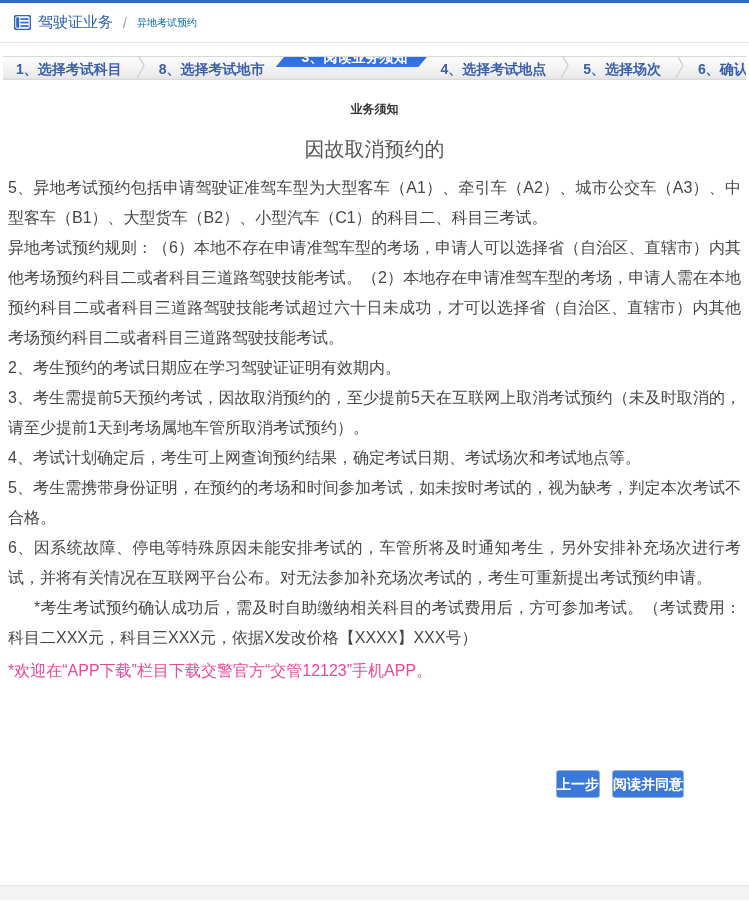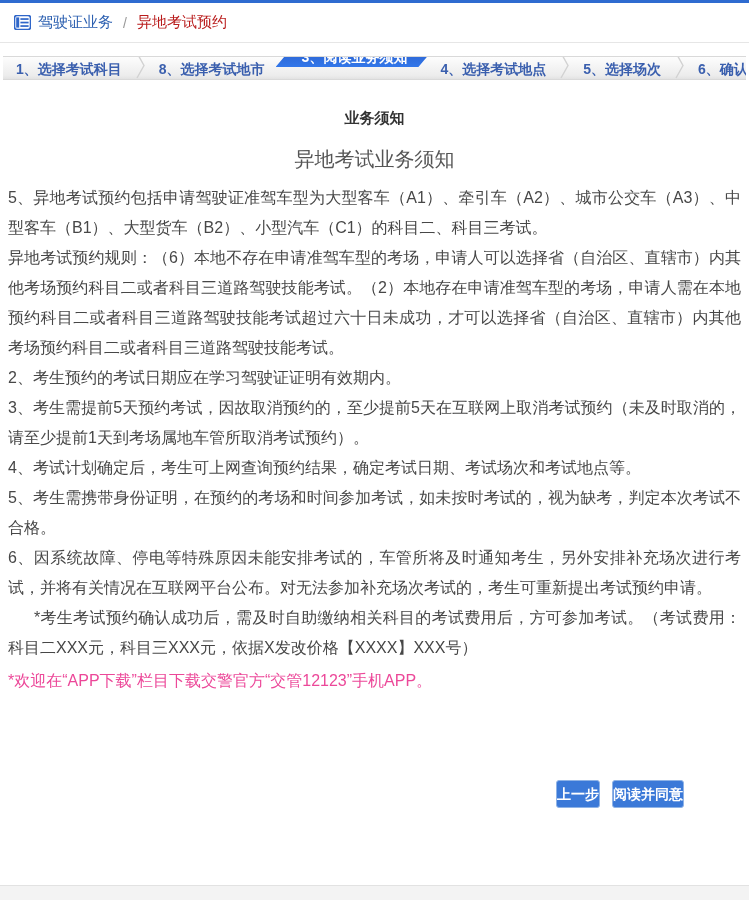"异地考试预约" .crumb-current { color: #b91c1c -> #0369a1; font-size: 15px -> 10px }
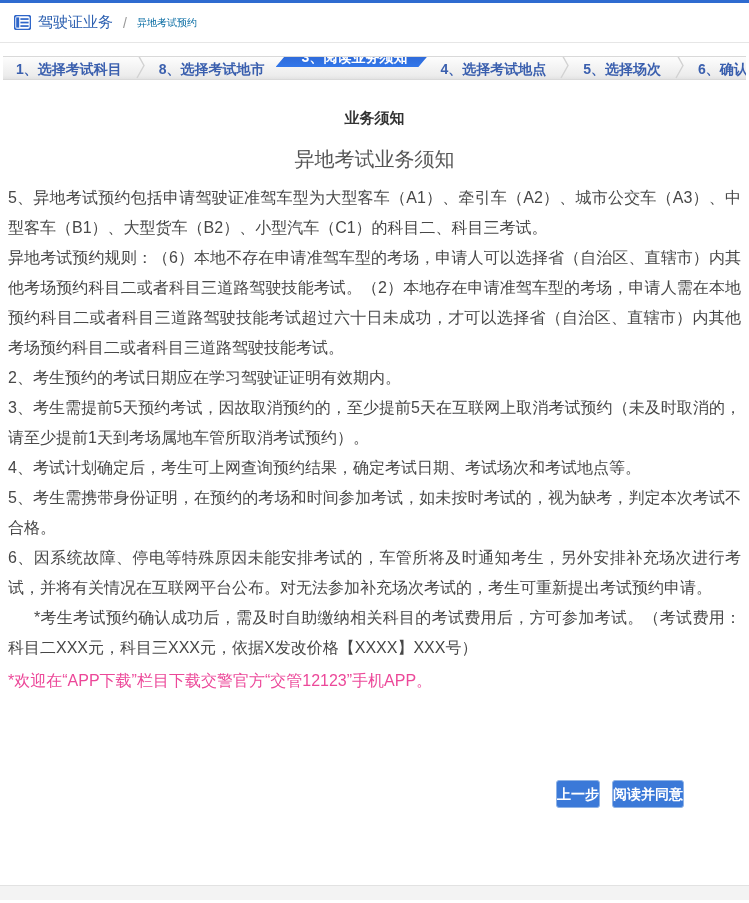"业务须知" .notice-title { font-size: 15px -> 12px; margin-top: 14px -> 6px }
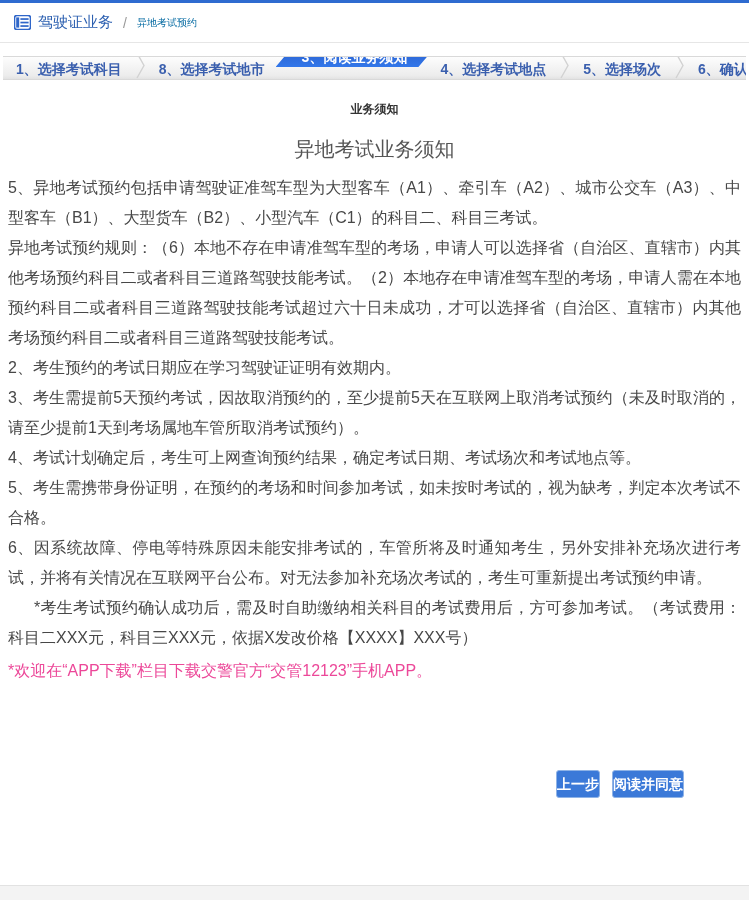"异地考试业务须知" div.notice-subtitle { text: 异地考试业务须知 -> 因故取消预约的 }
